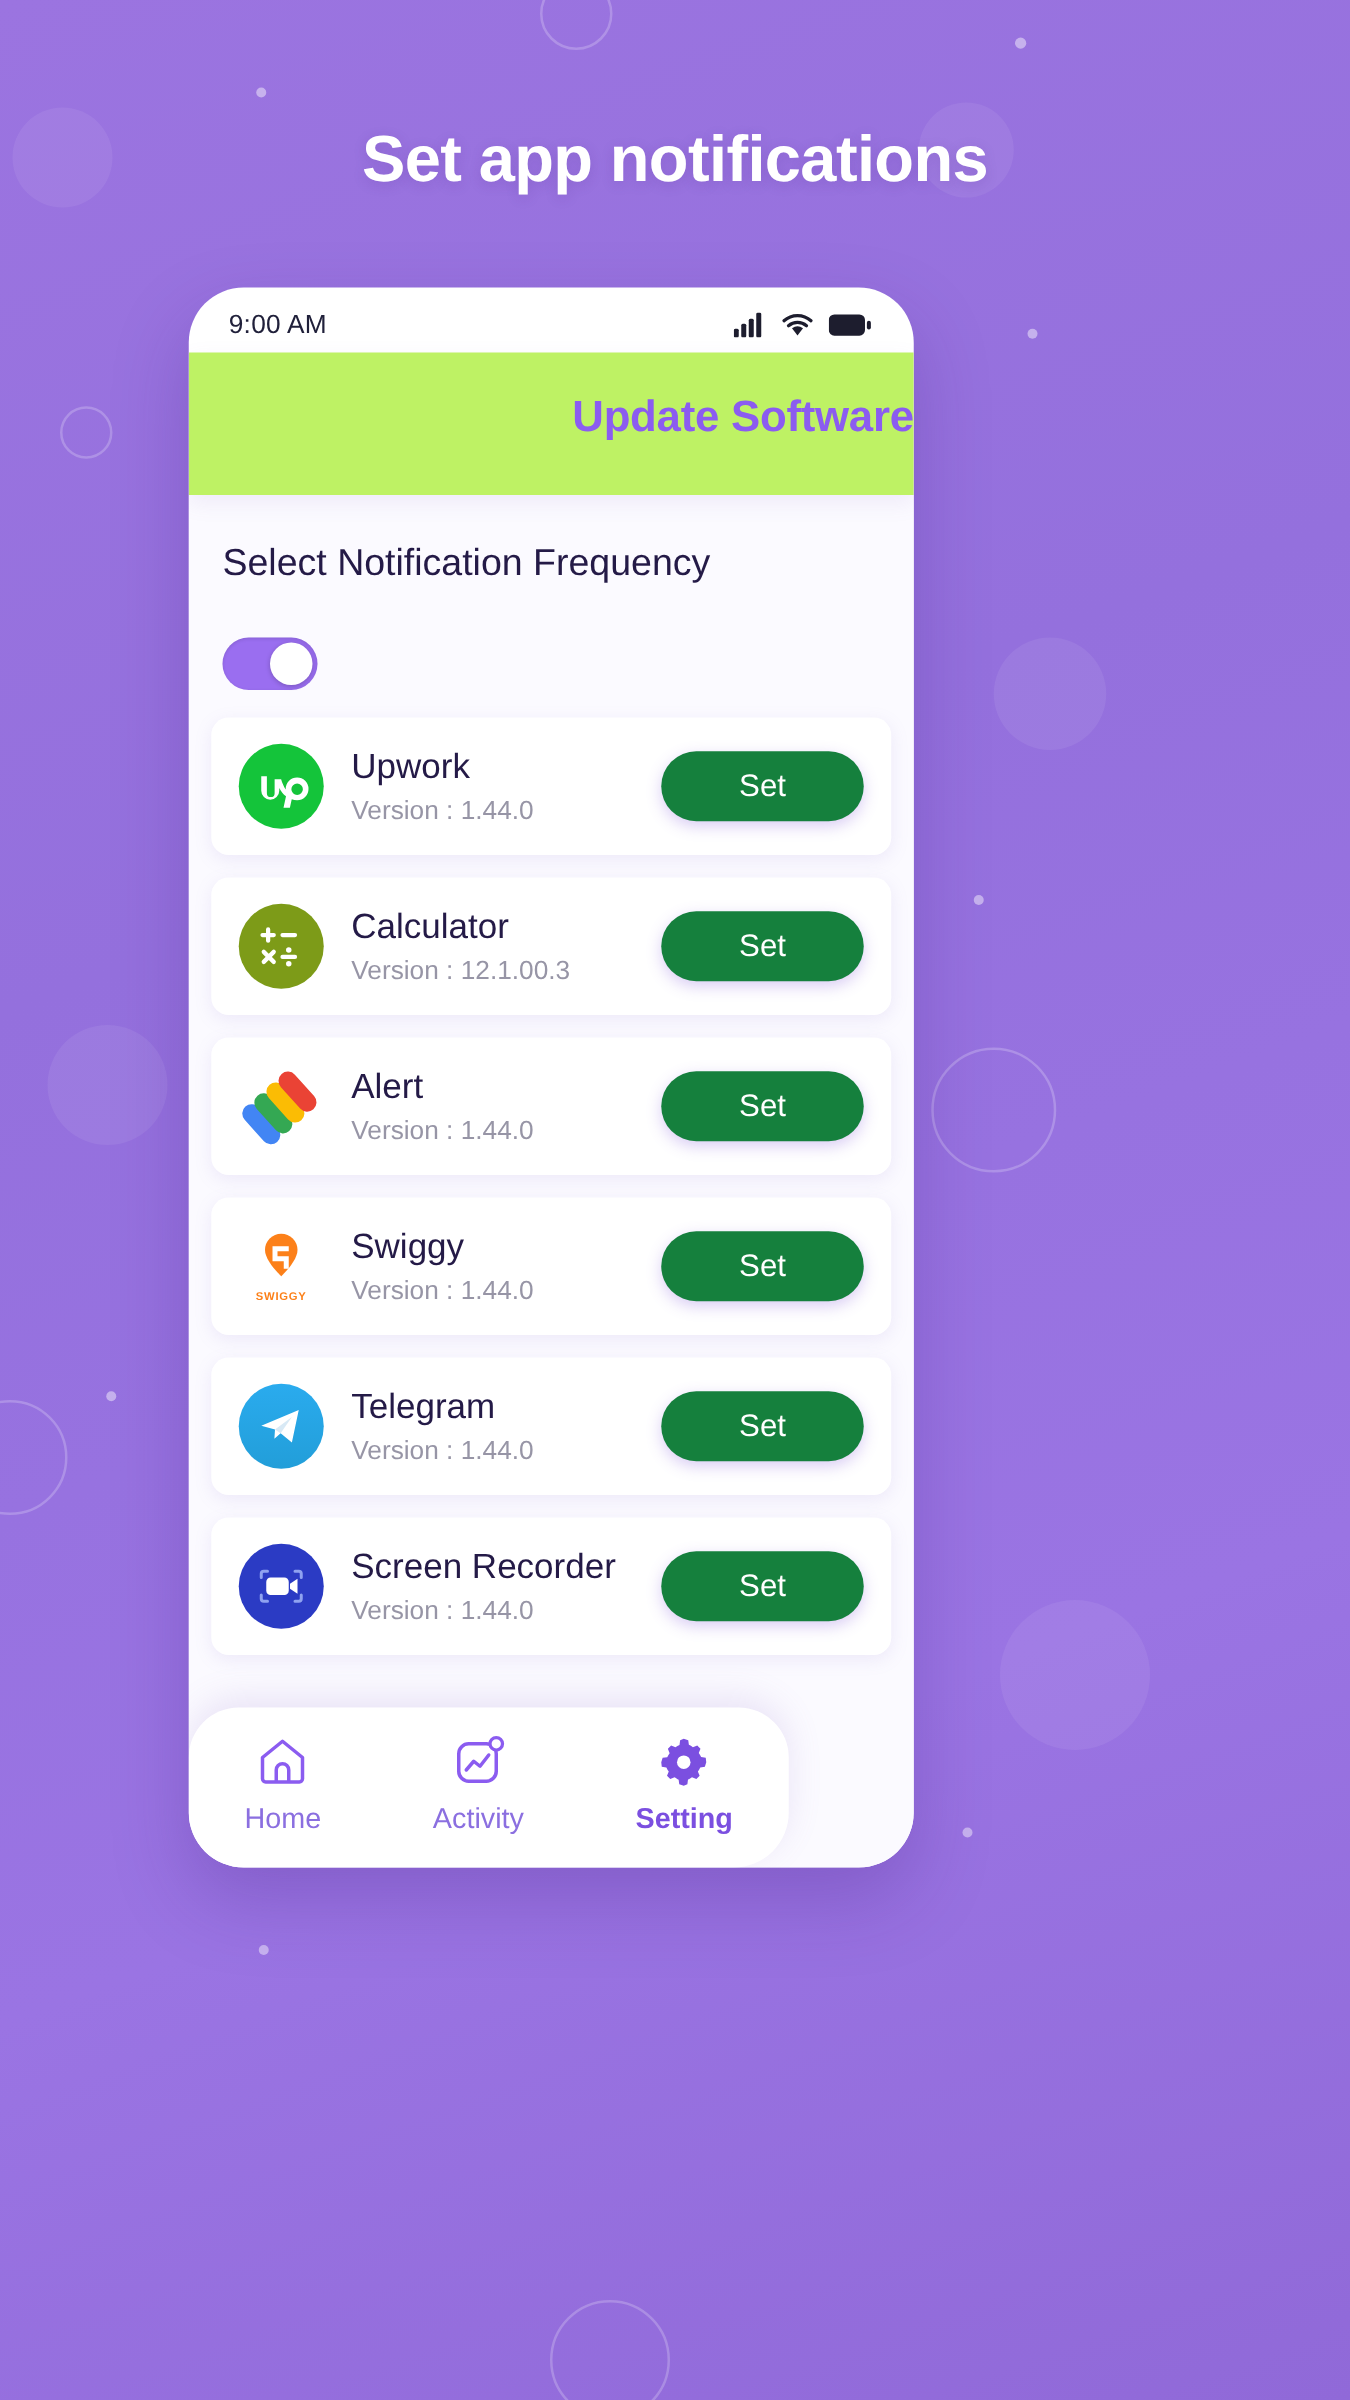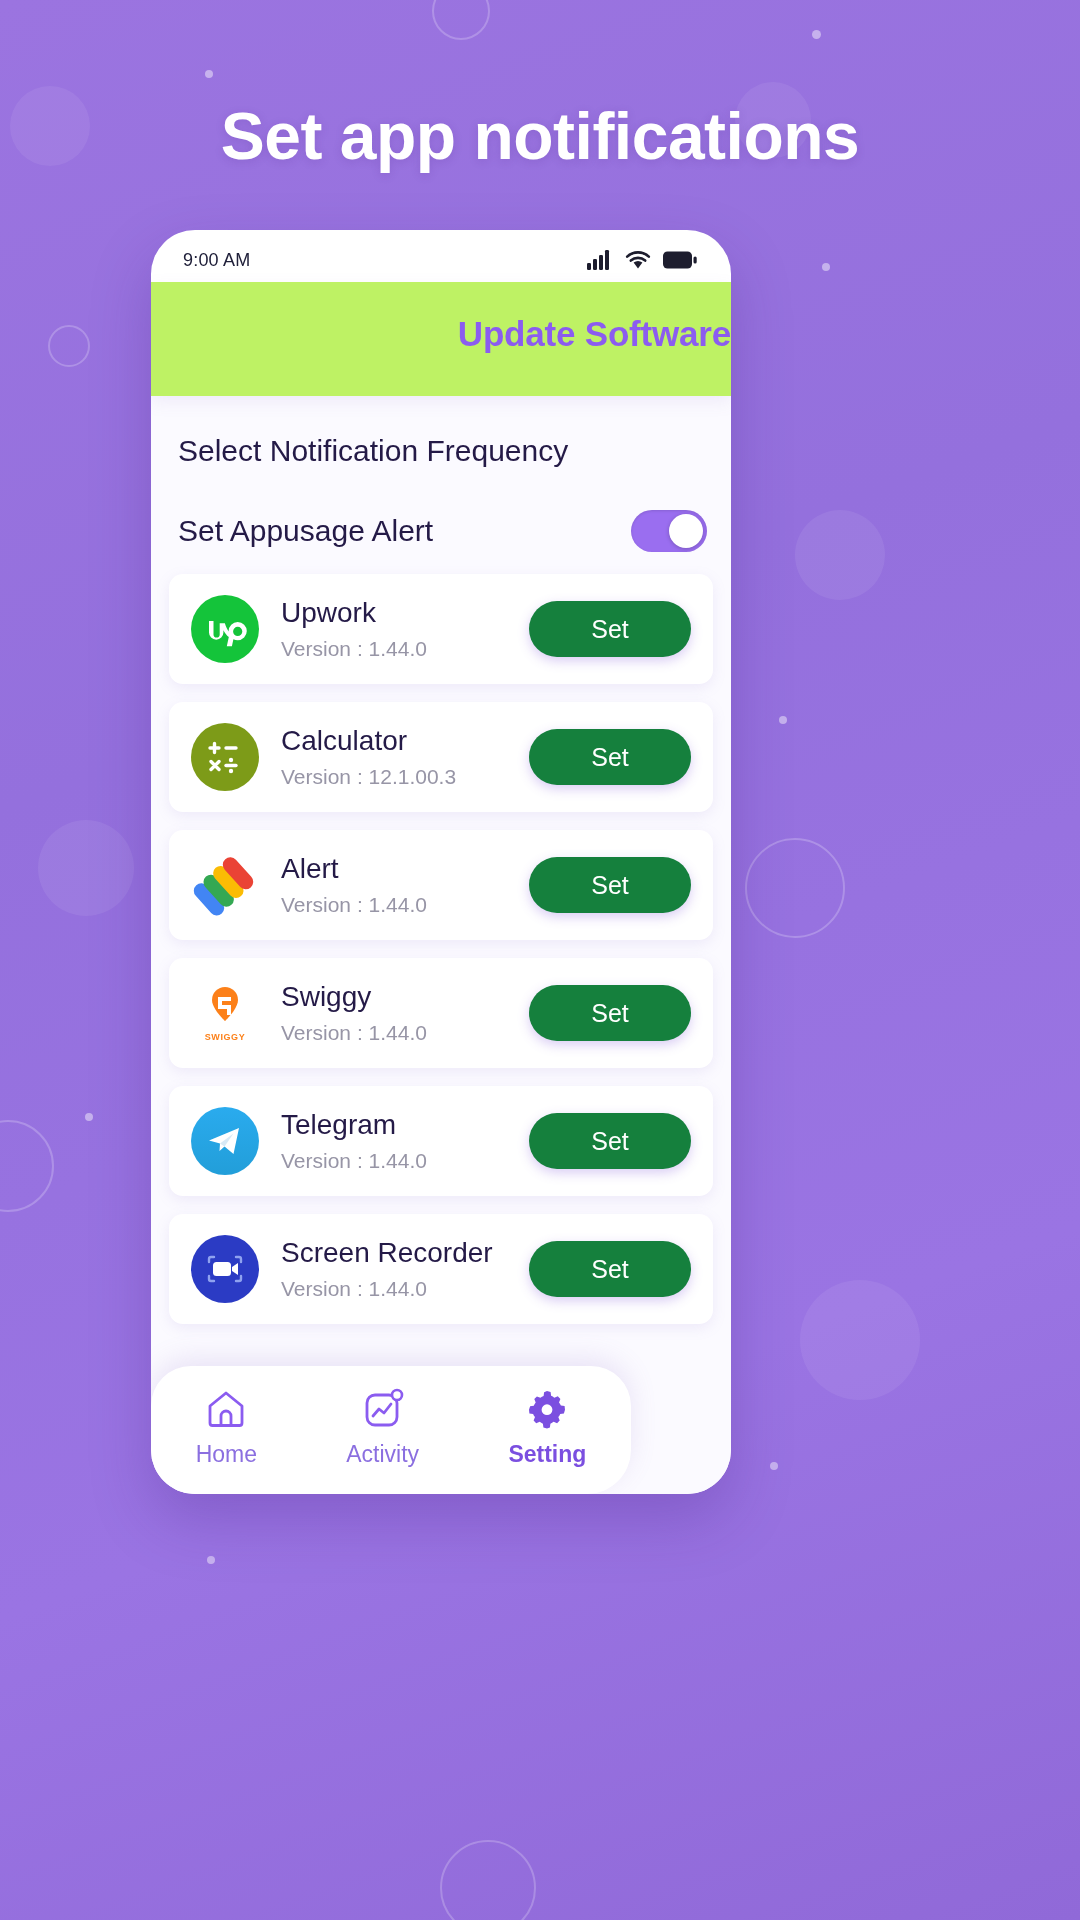"Set app notifications" .page-title { font-size: 66px -> 52px }
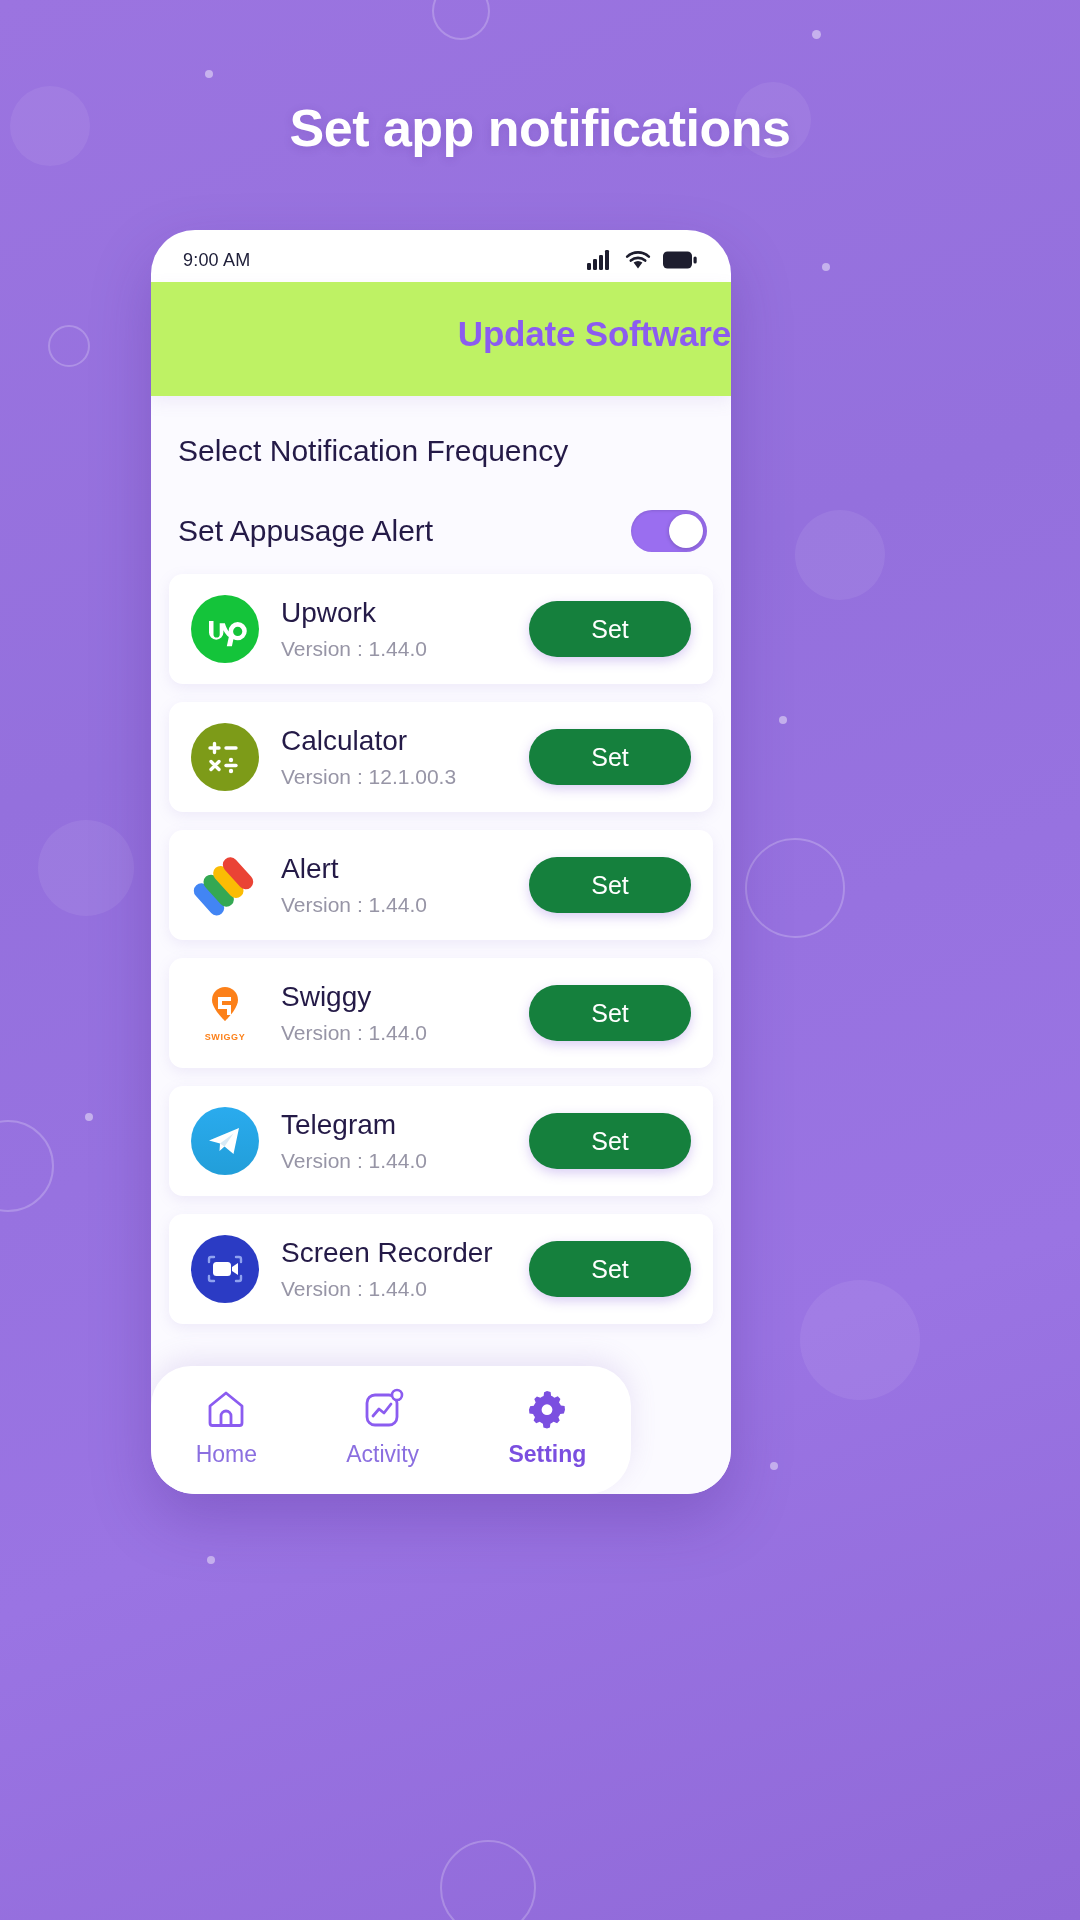"9:00 AM" .status-time { font-size: 18px -> 21px }
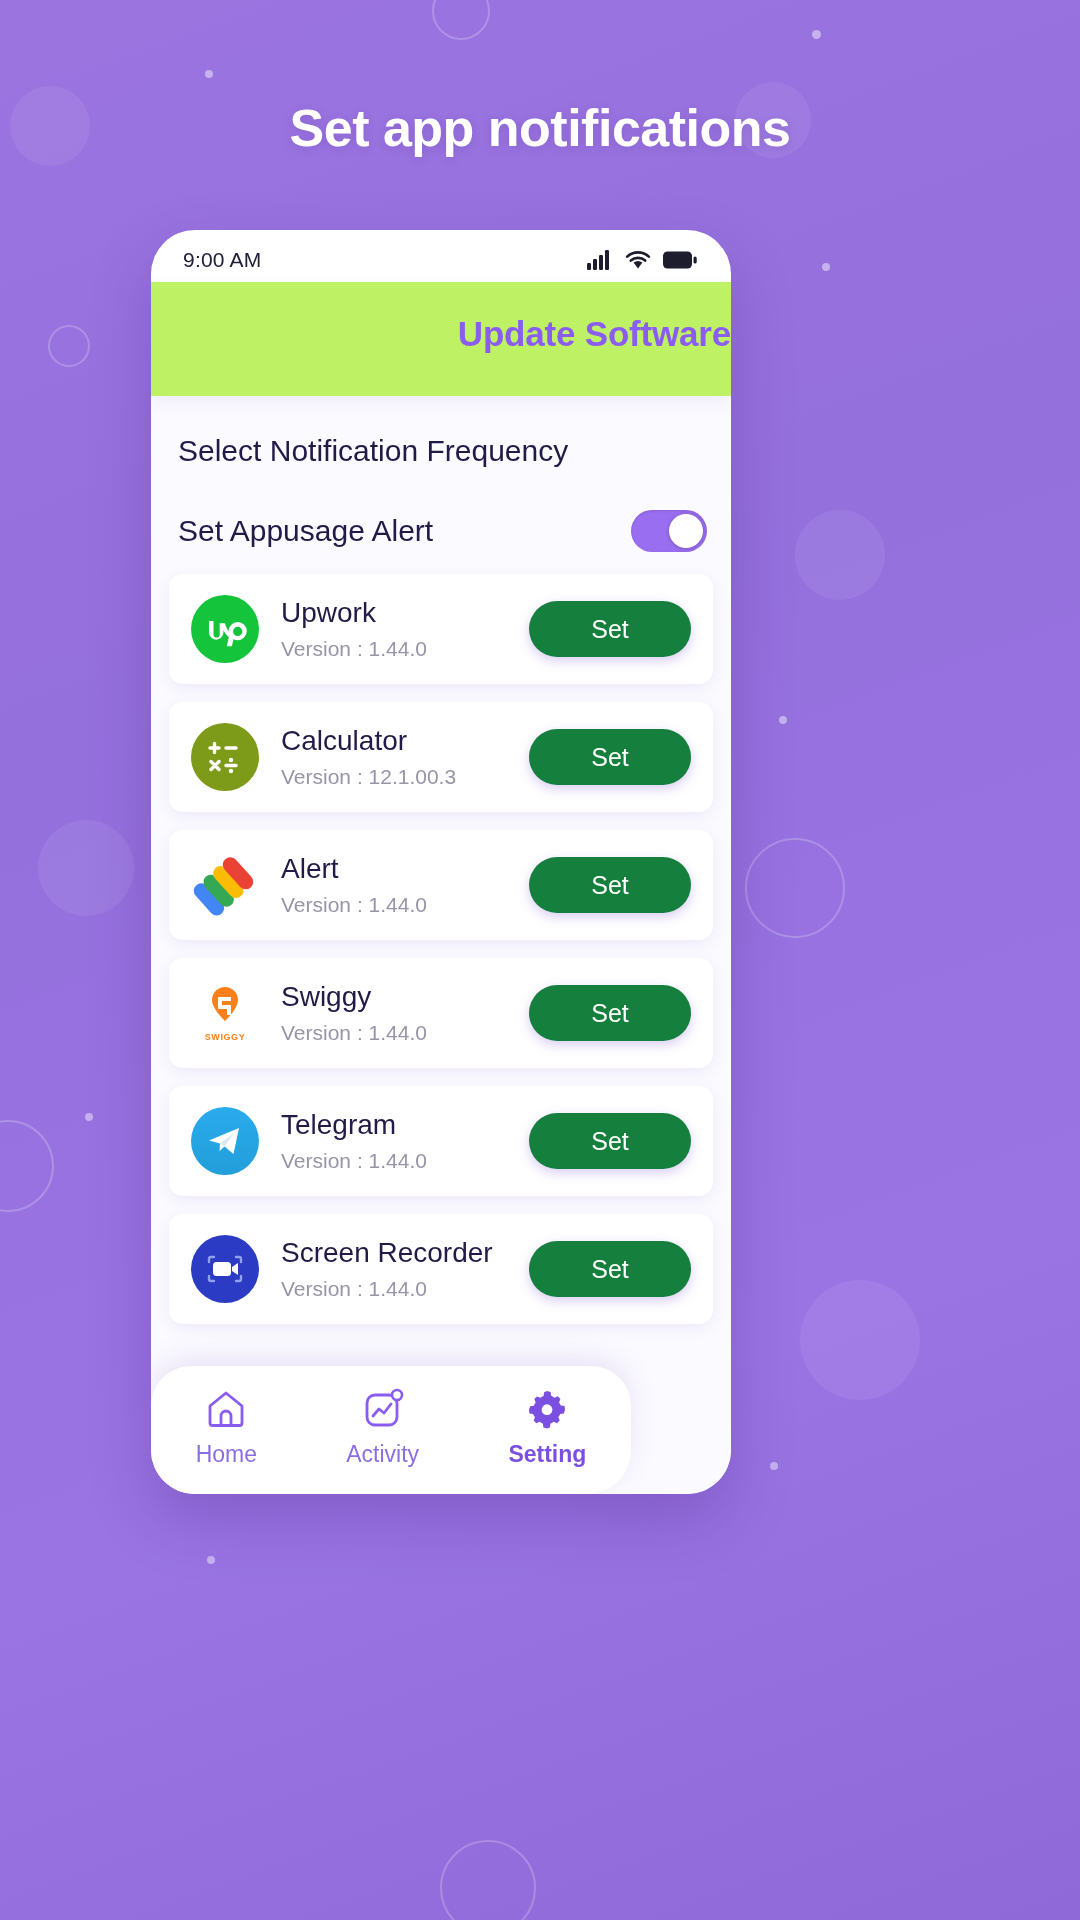"Set Appusage Alert" span.label { html: <span>Set Appusage Alert</span> -> none }
